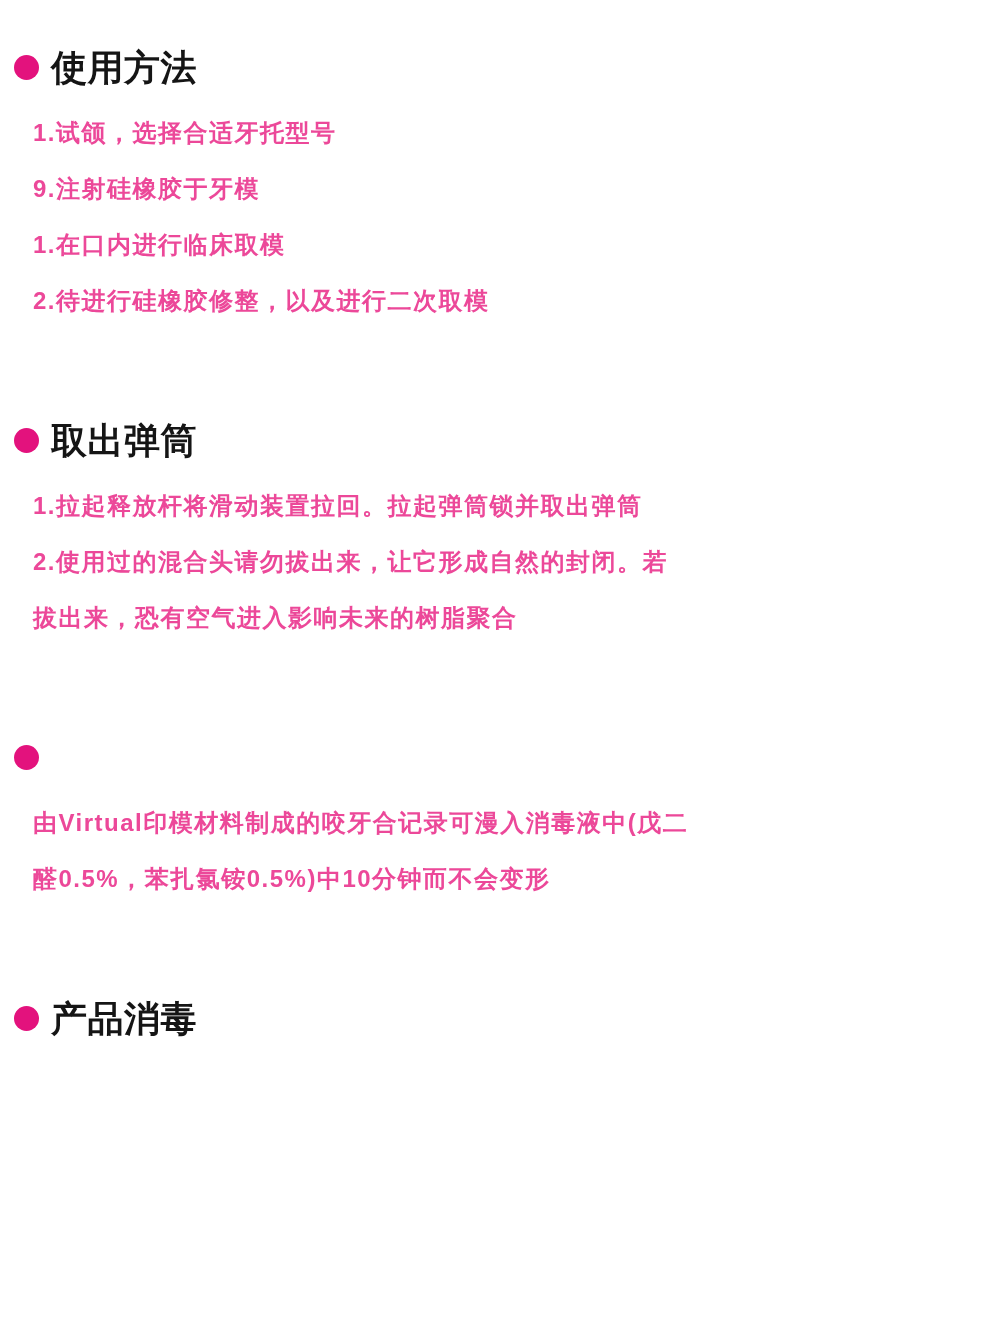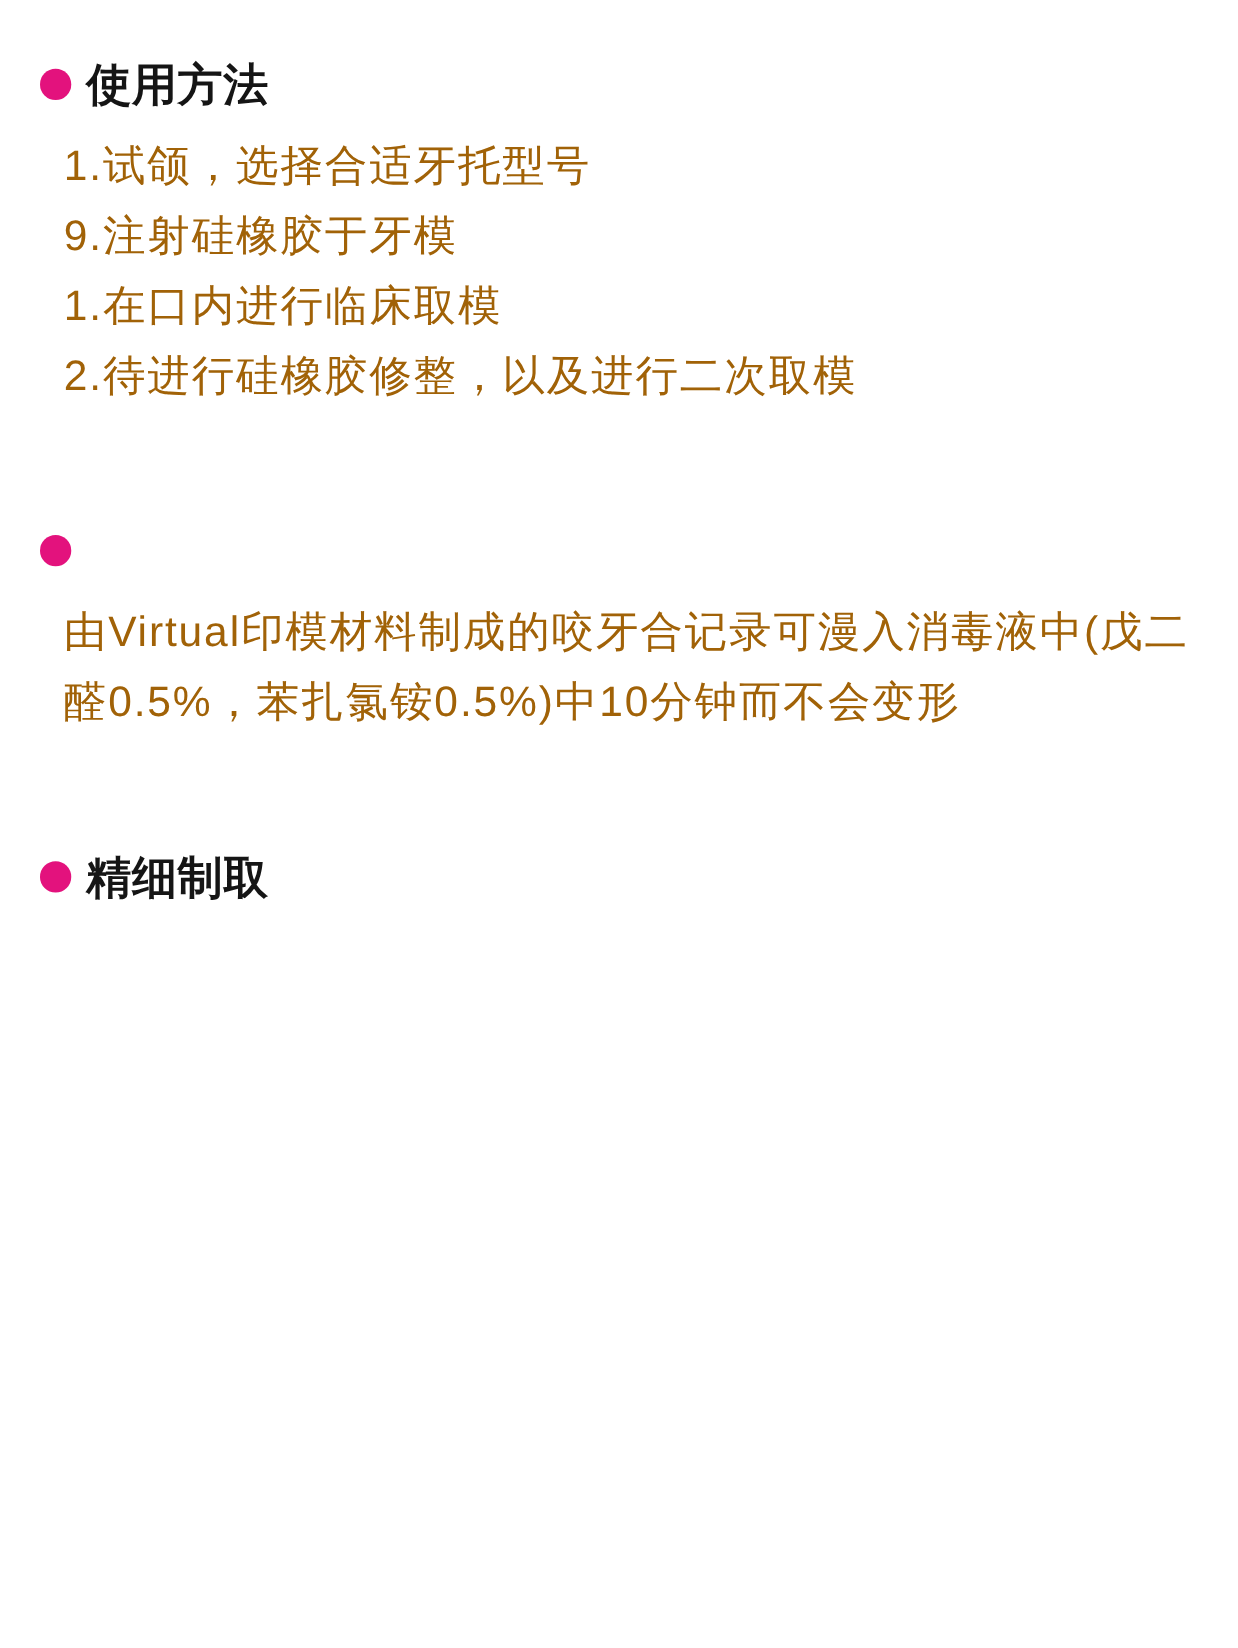"使用方法" .page { padding: 46px 20px 0 32px -> 46px 20px 0 14px }
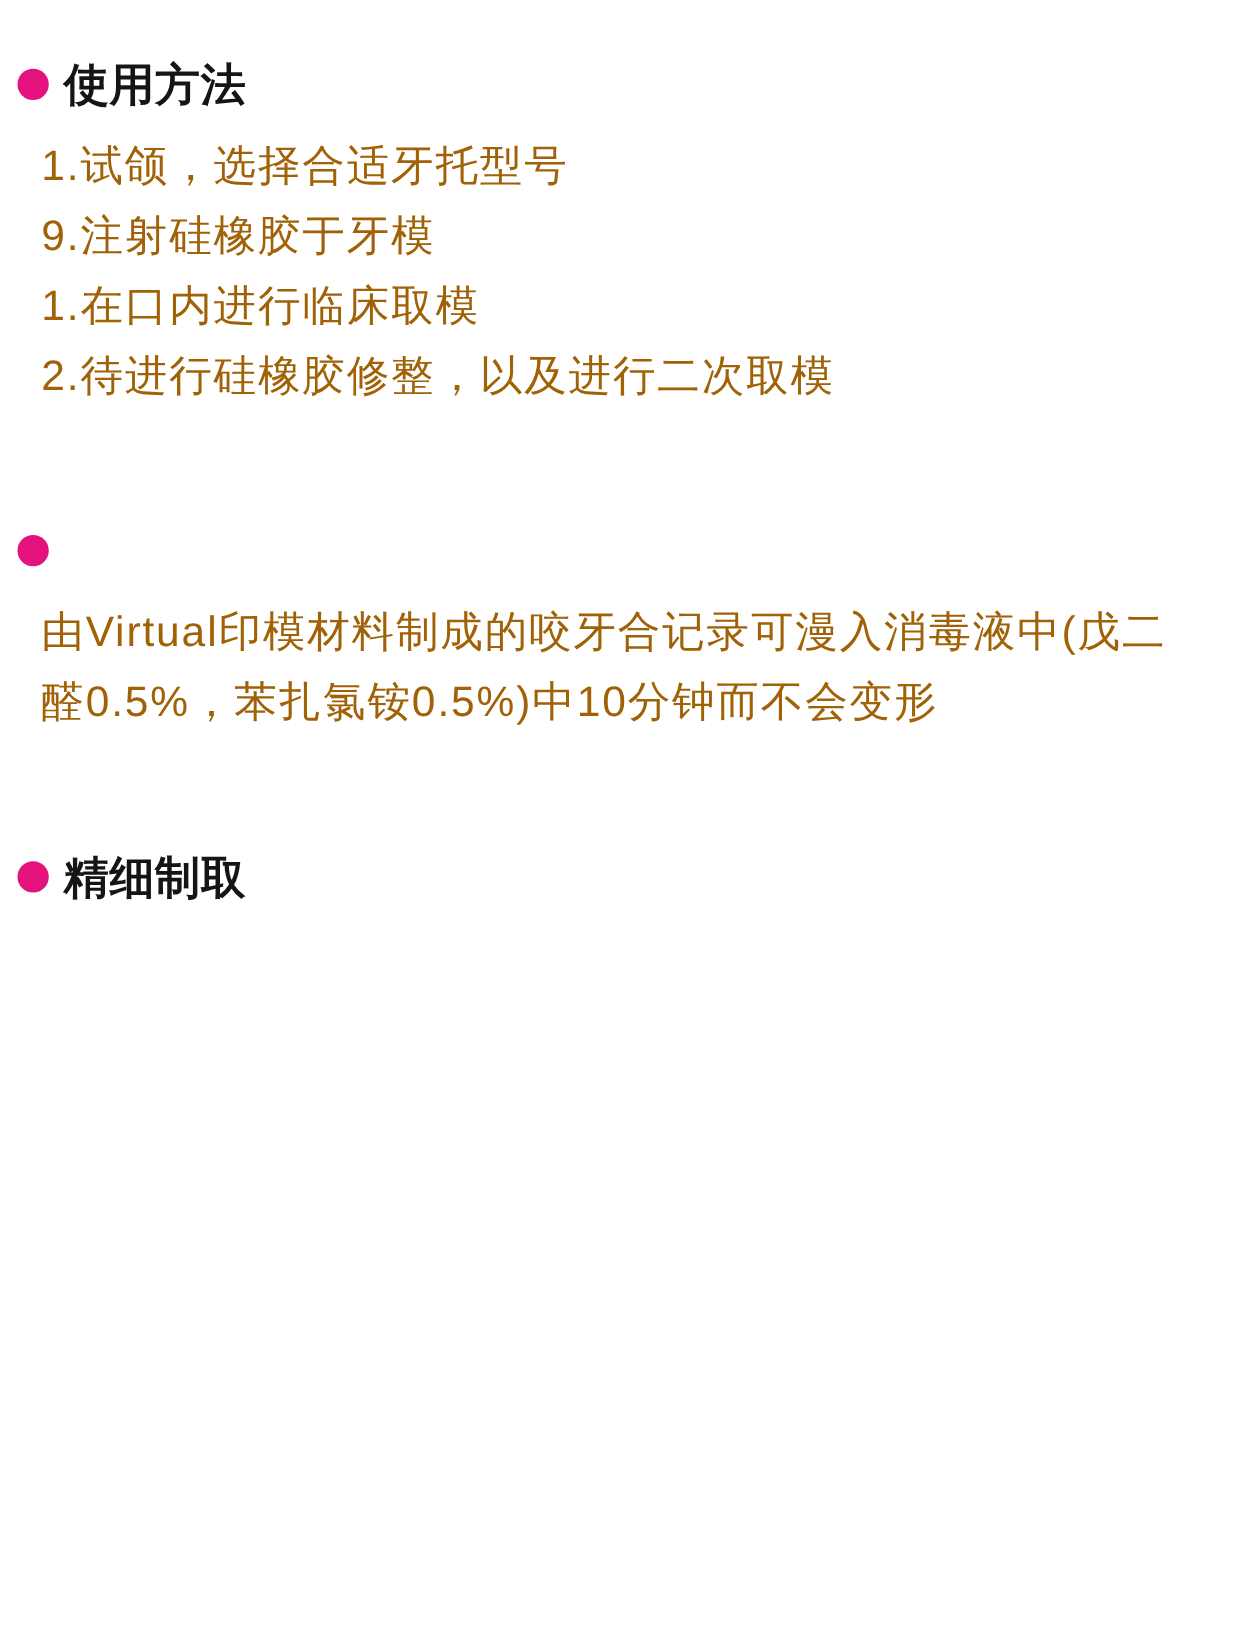"1.试颌，选择合适牙托型号" .line { color: #a16207 -> #ec4899; font-size: 34px -> 24px; font-weight: none -> bold }
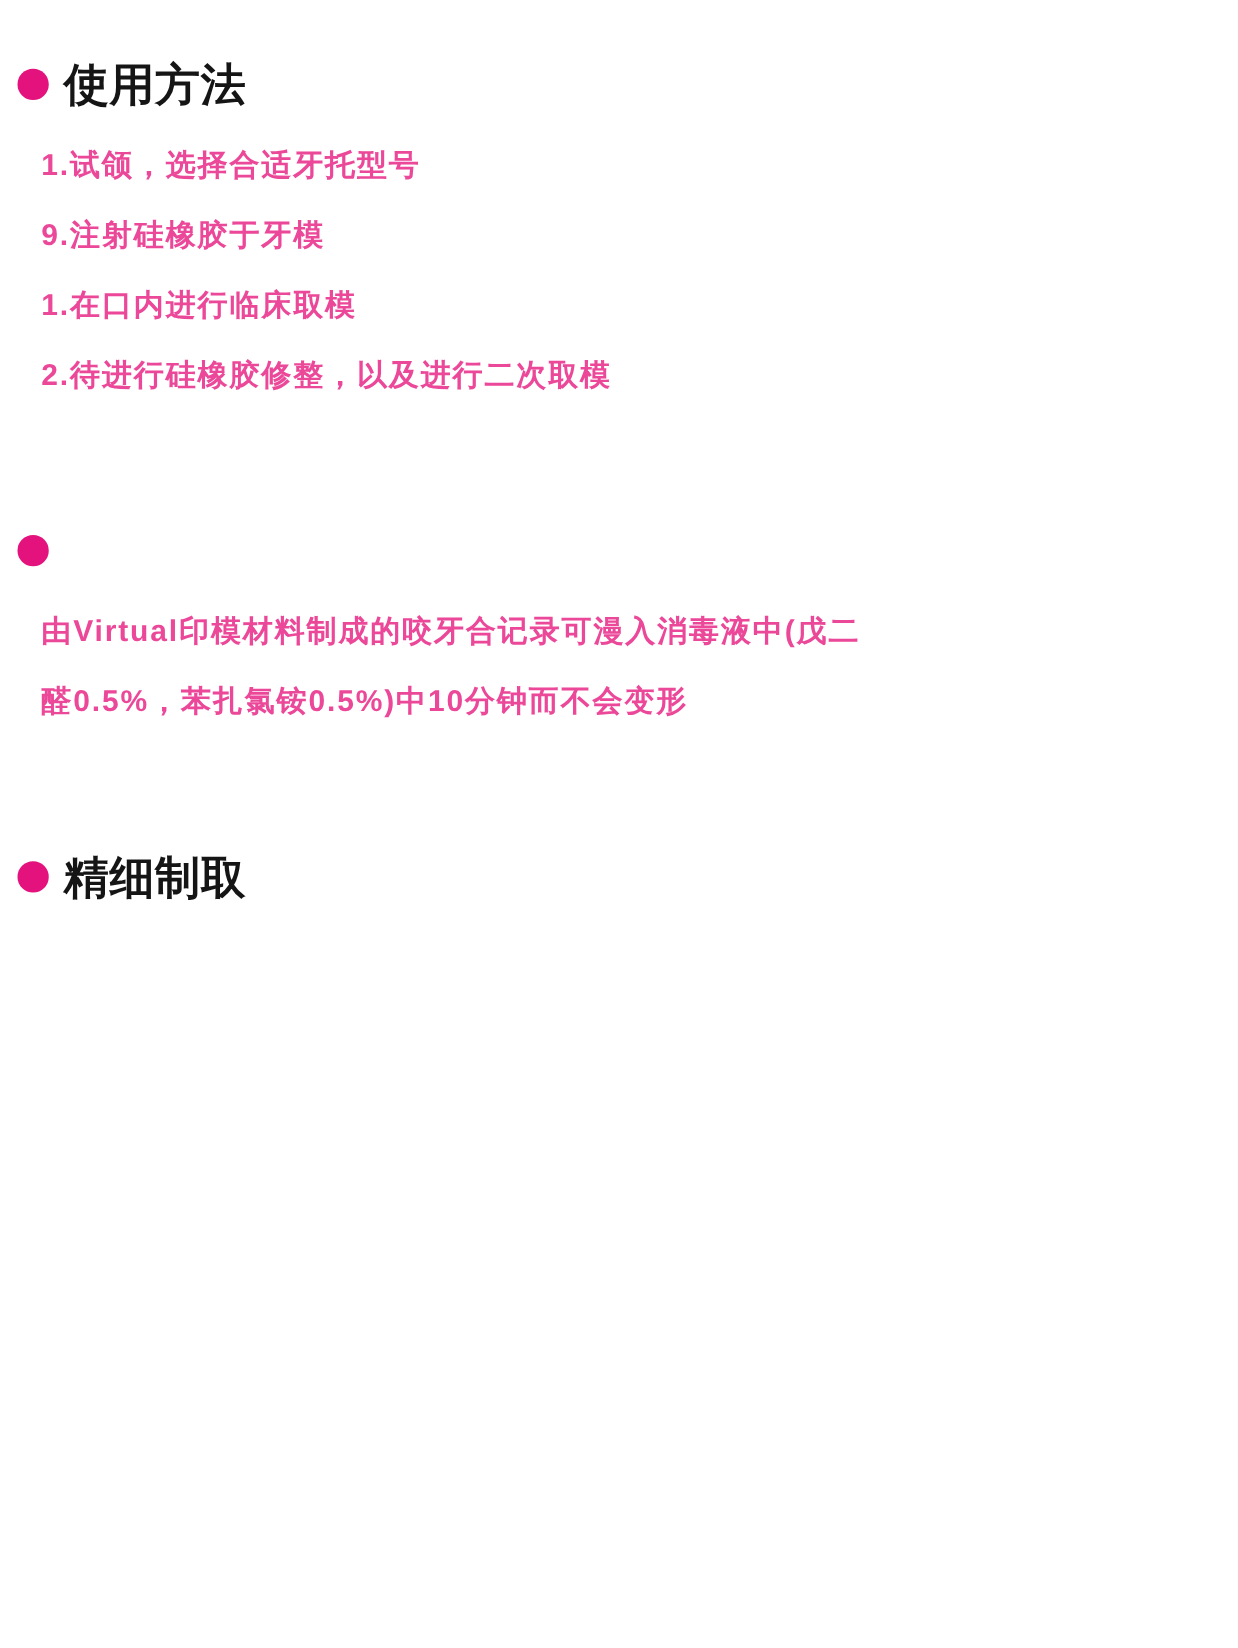"取出弹筒" section.block { html: none -> <section> <div> <span></span> <h2>取出弹筒</h2> </div> <div> <p>1.拉起释放杆将滑动装置拉回。拉起弹筒锁并取出弹筒</p> <p>2.使用过的混合头请勿拔出来，让它形成自然的封闭。若</p> <p>拔出来，恐有空气进入影响未来的树脂聚合</p> </div> </section> }
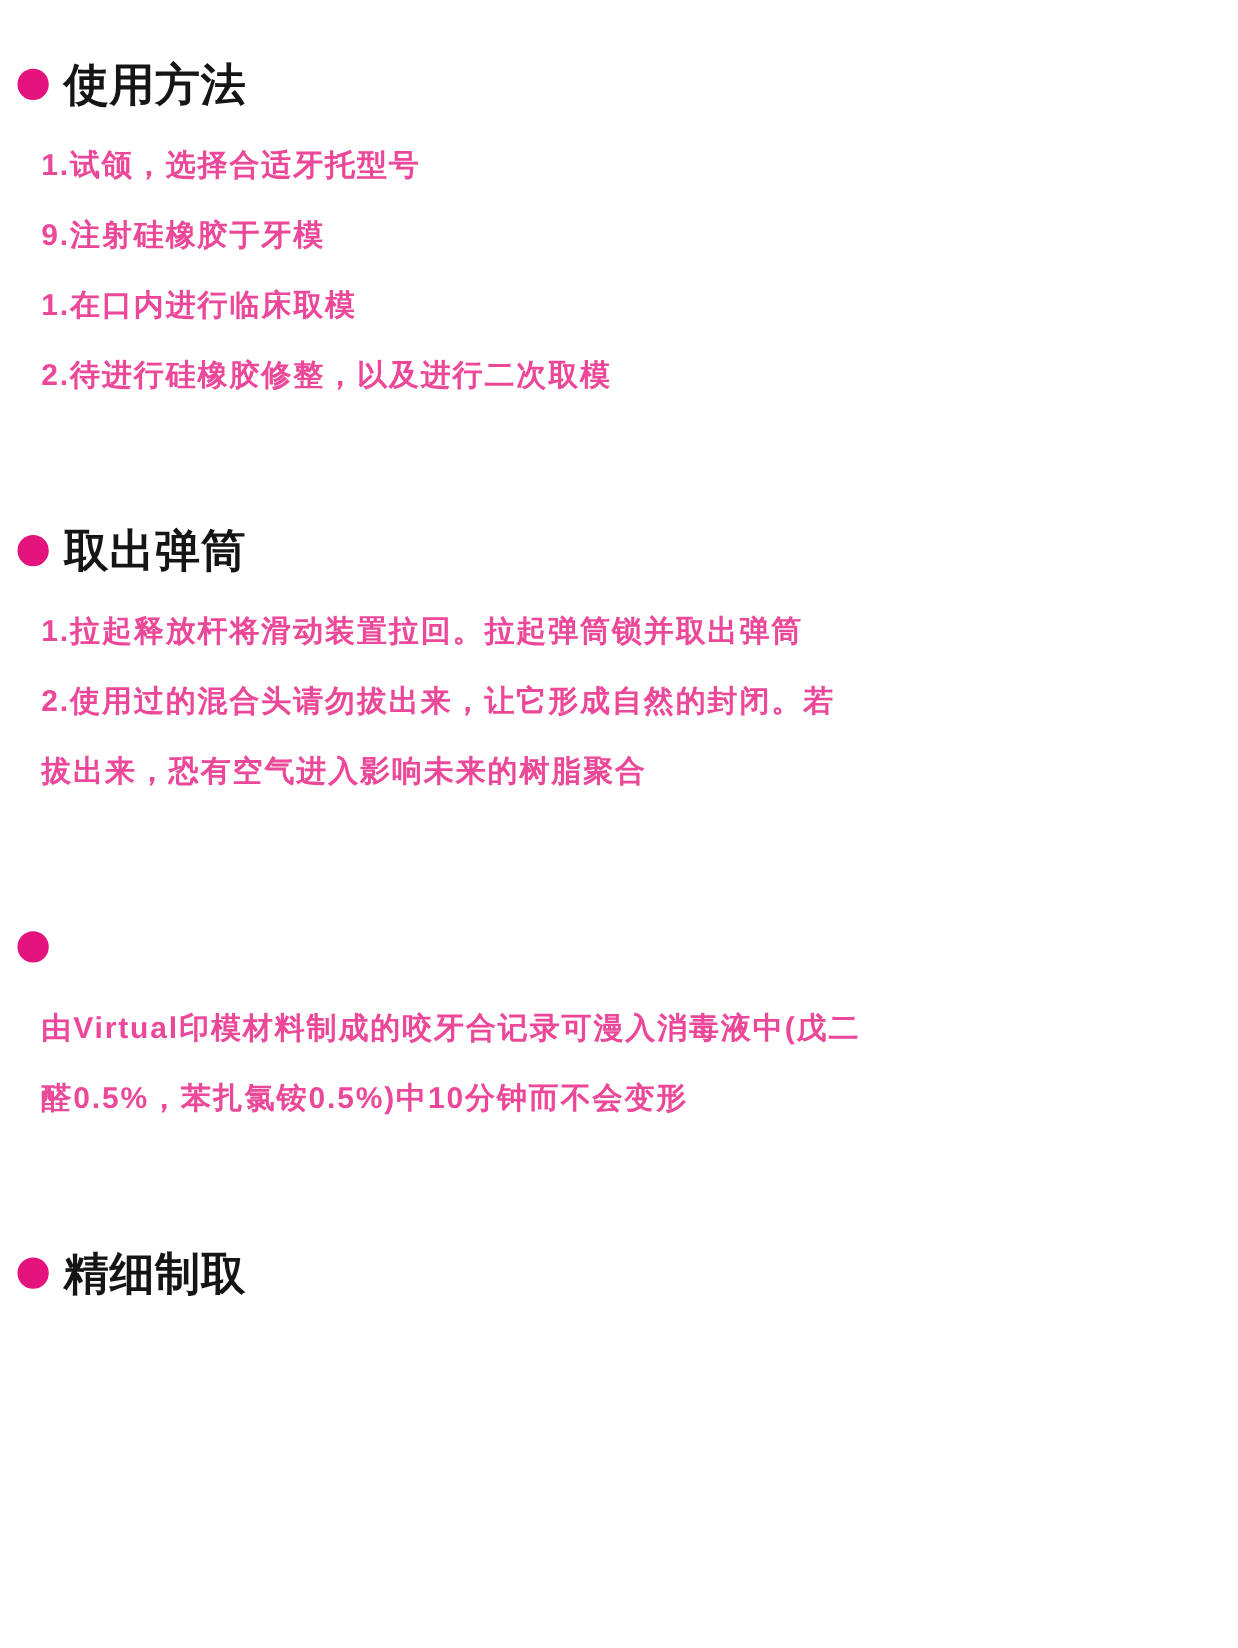"精细制取" h2.title { text: 精细制取 -> 产品消毒 }
